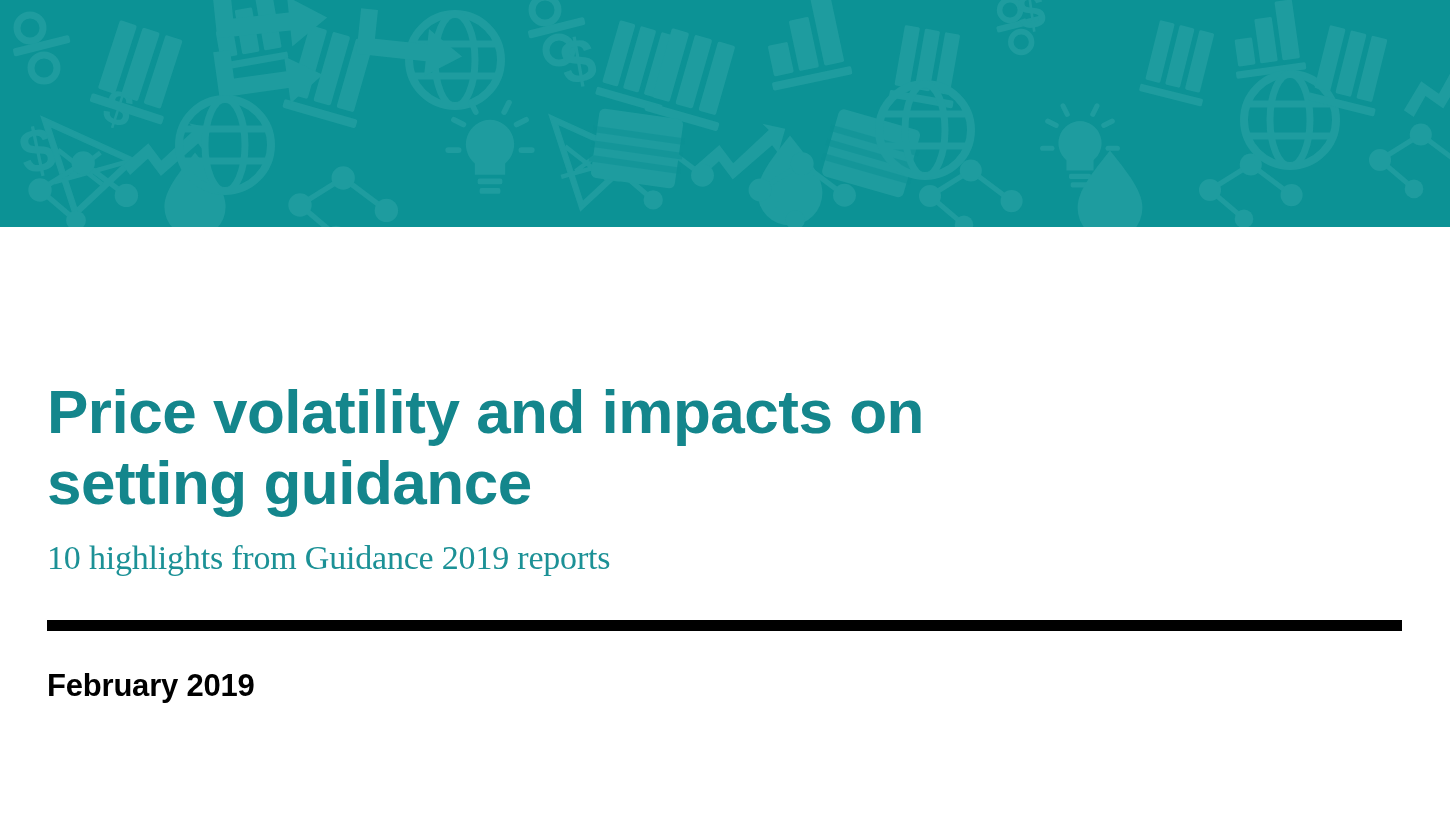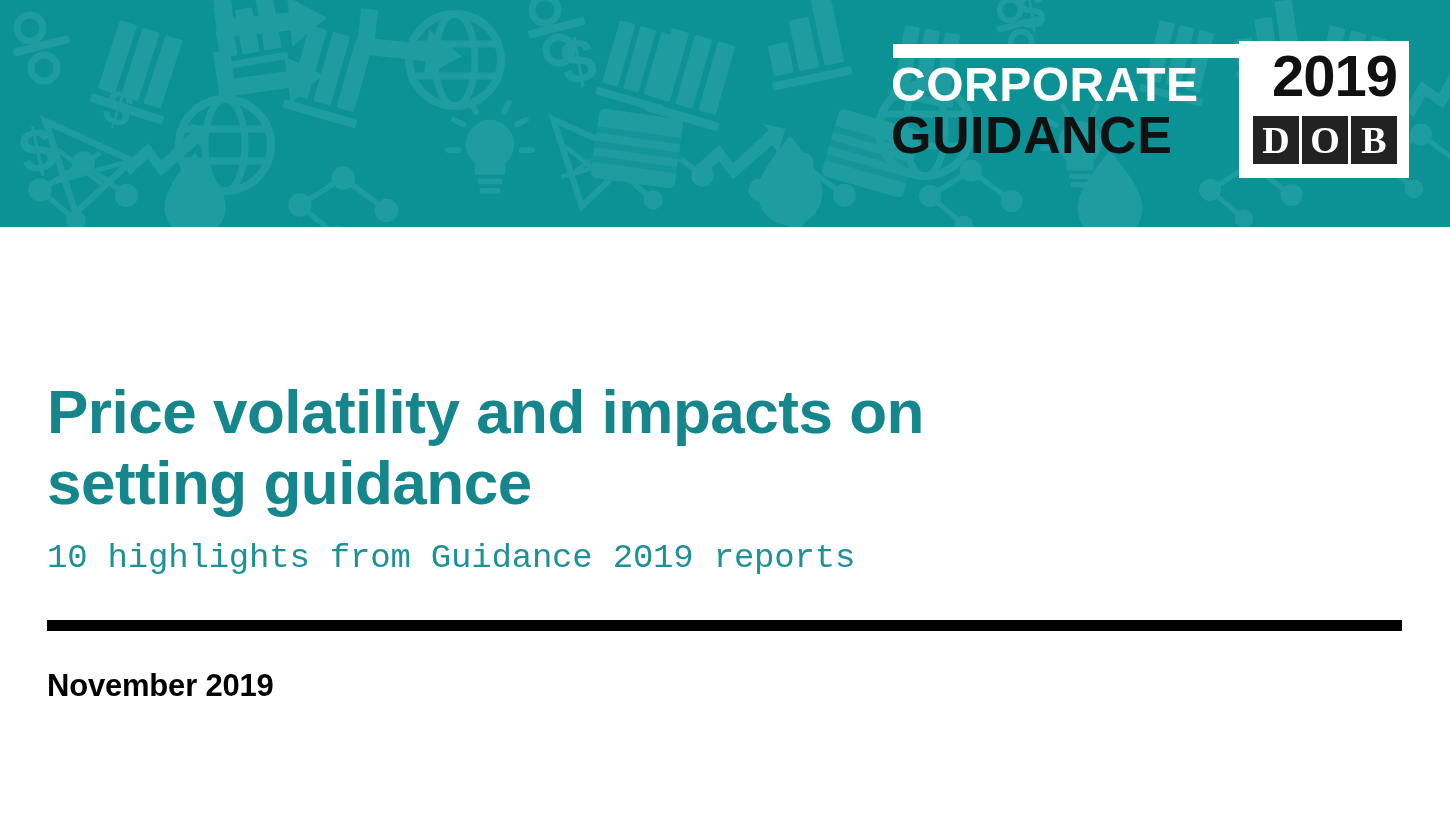"CORPORATE" div.logo-lockup { html: <div> <div></div> <div></div> <div>CORPORATE</div> <div>GUIDANCE</div> <div>2019</div> <div> <div>D</div> <div>O</div> <div>B</div> </div> </div> -> none }
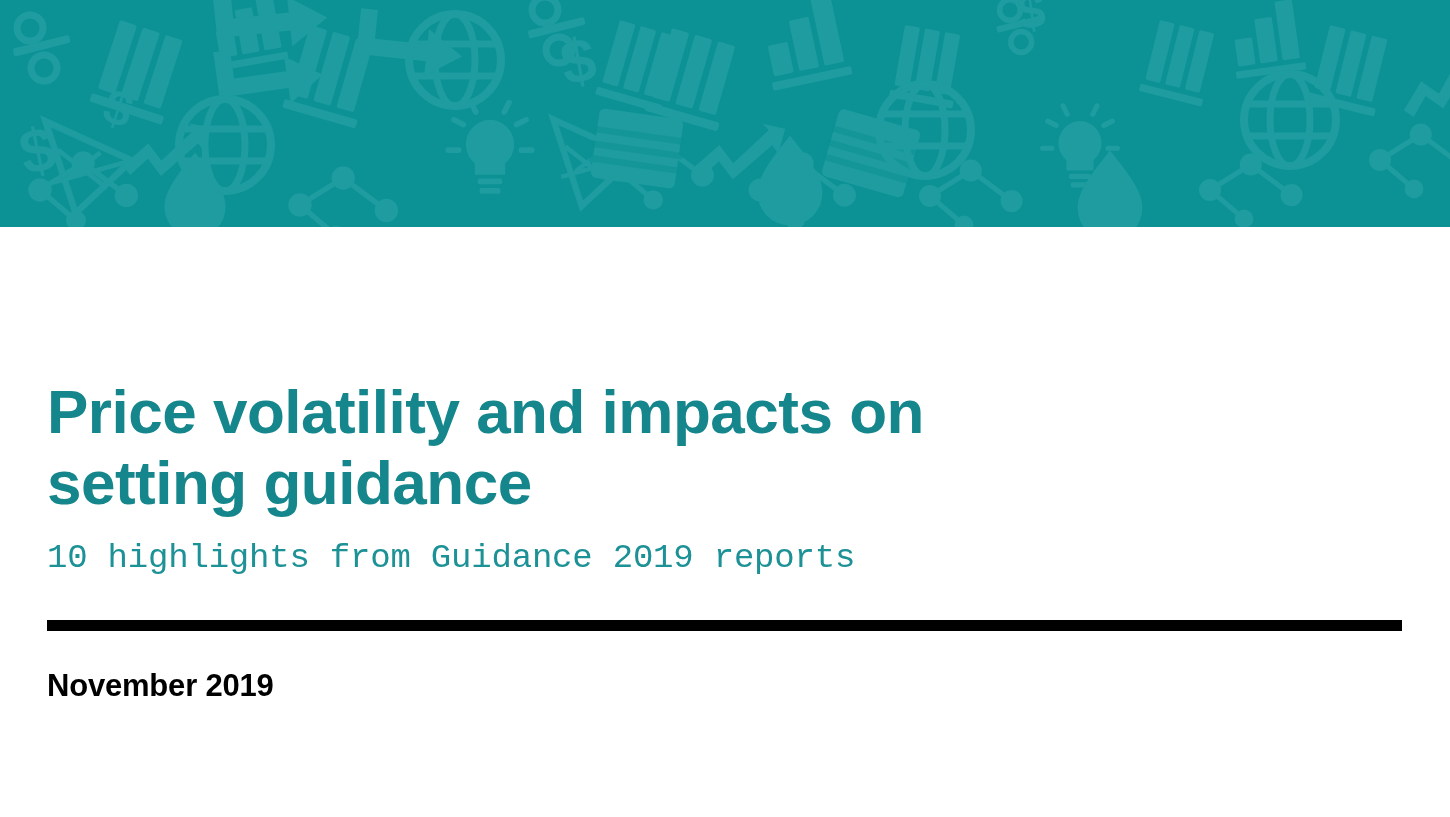"10 highlights from Guidance 2019" .slide-subtitle { font-family: Liberation Mono, monospace -> Liberation Serif, serif }
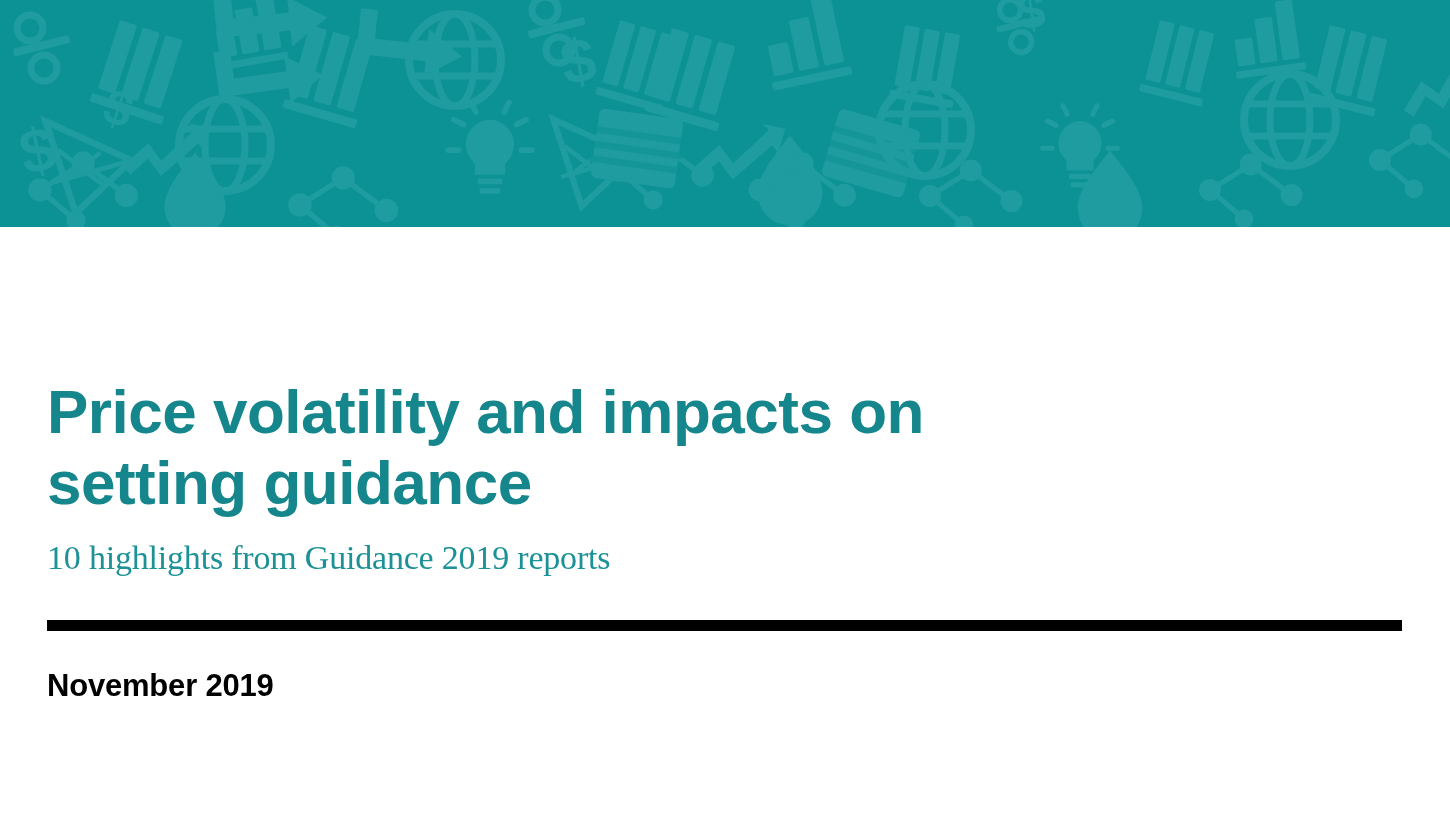"November 2019" p.slide-date { text: November -> February }
